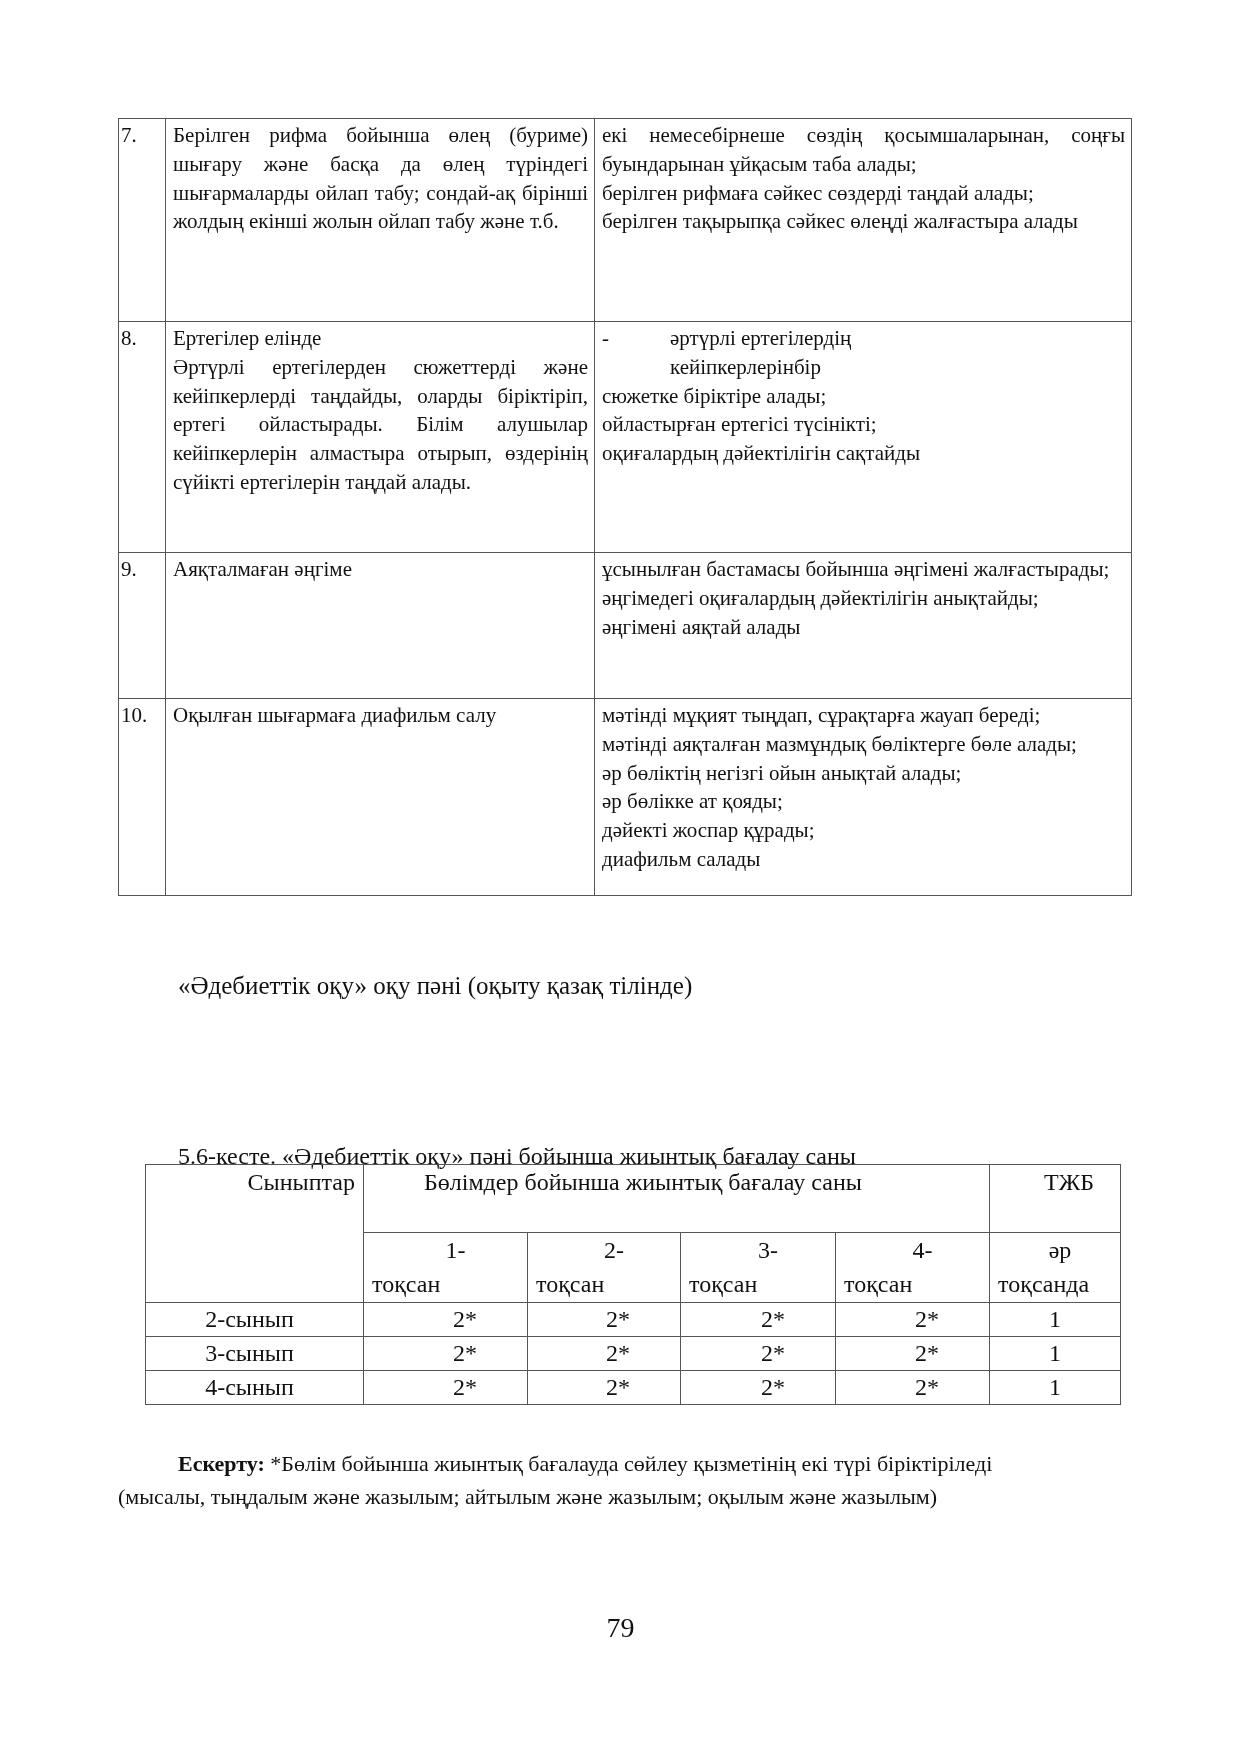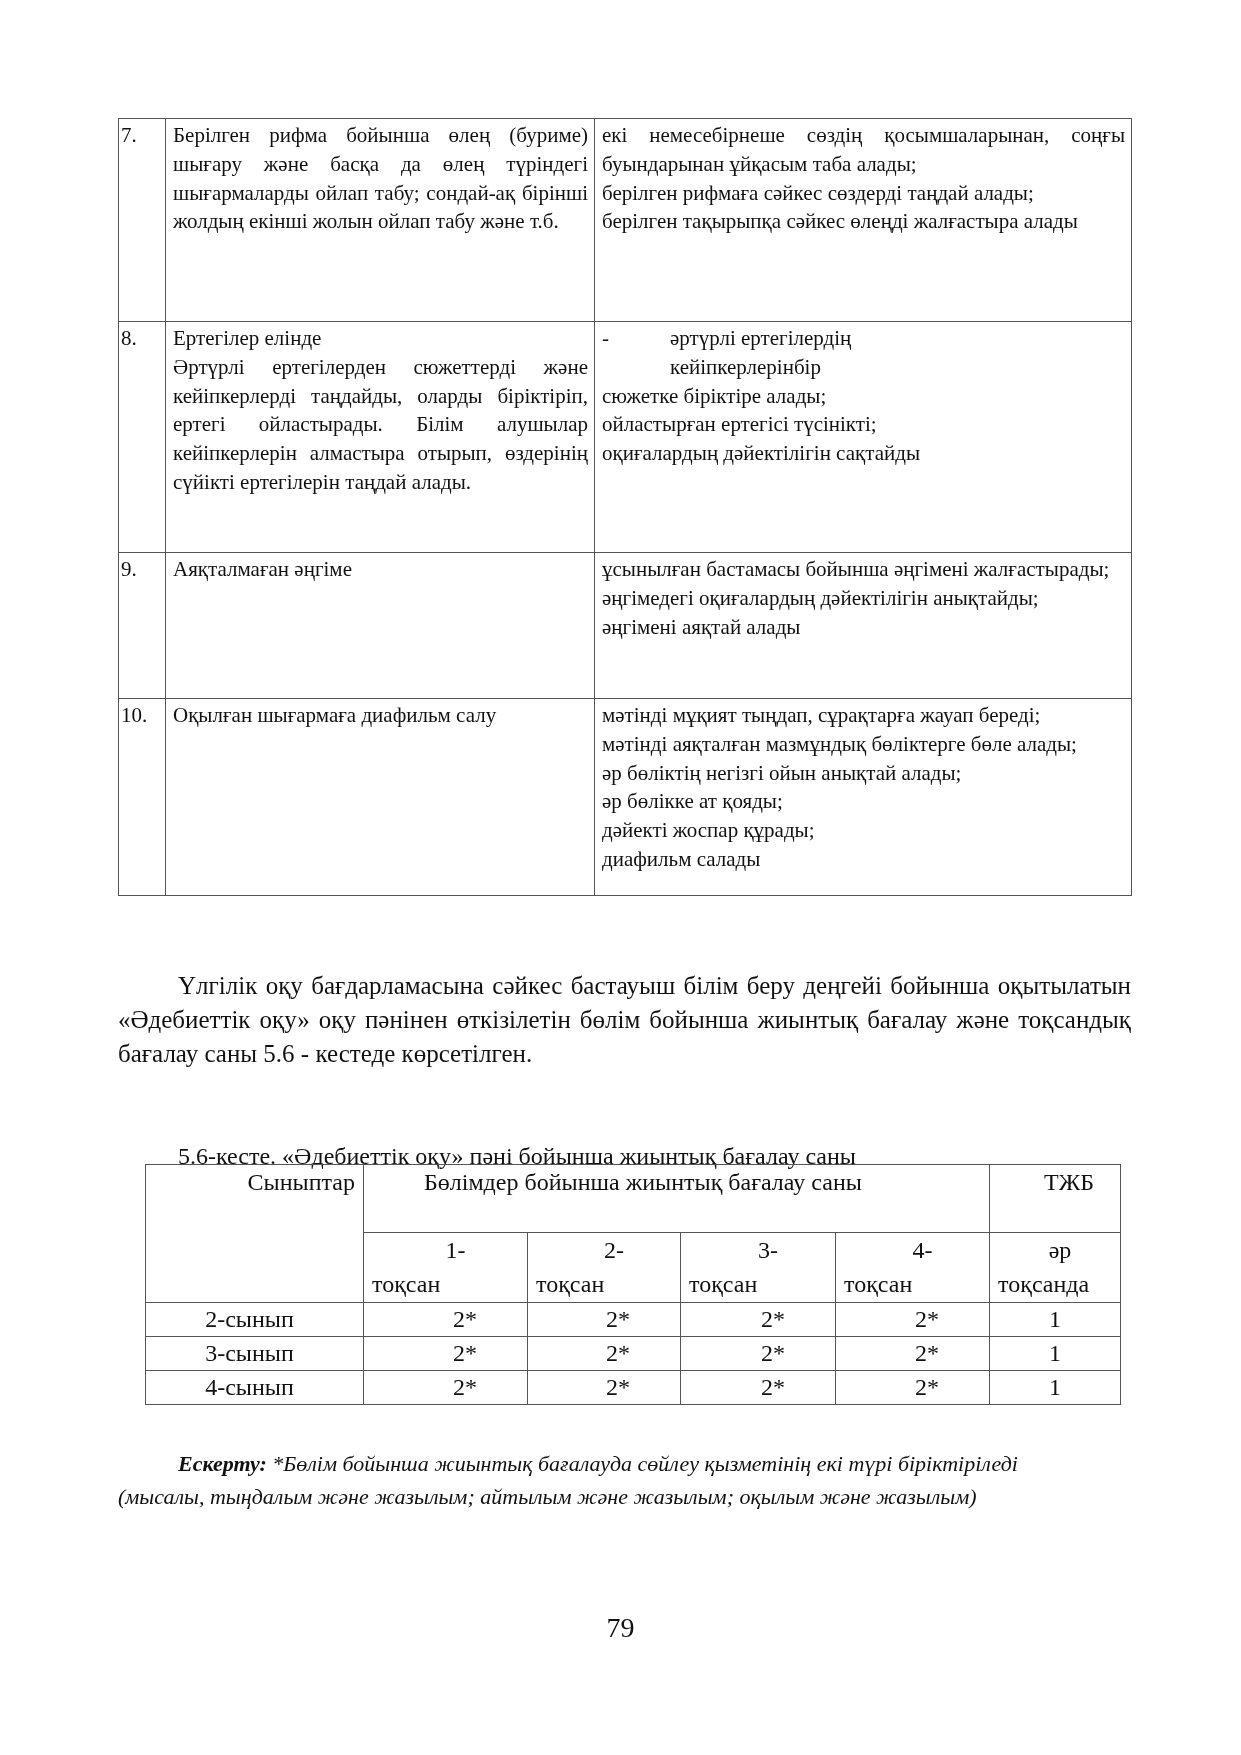"«Әдебиеттік оқу» оқу пәні (оқыту" p.ind { html: none -> <p>«Әдебиеттік оқу» оқу пәні (оқыту қазақ тілінде)</p> }
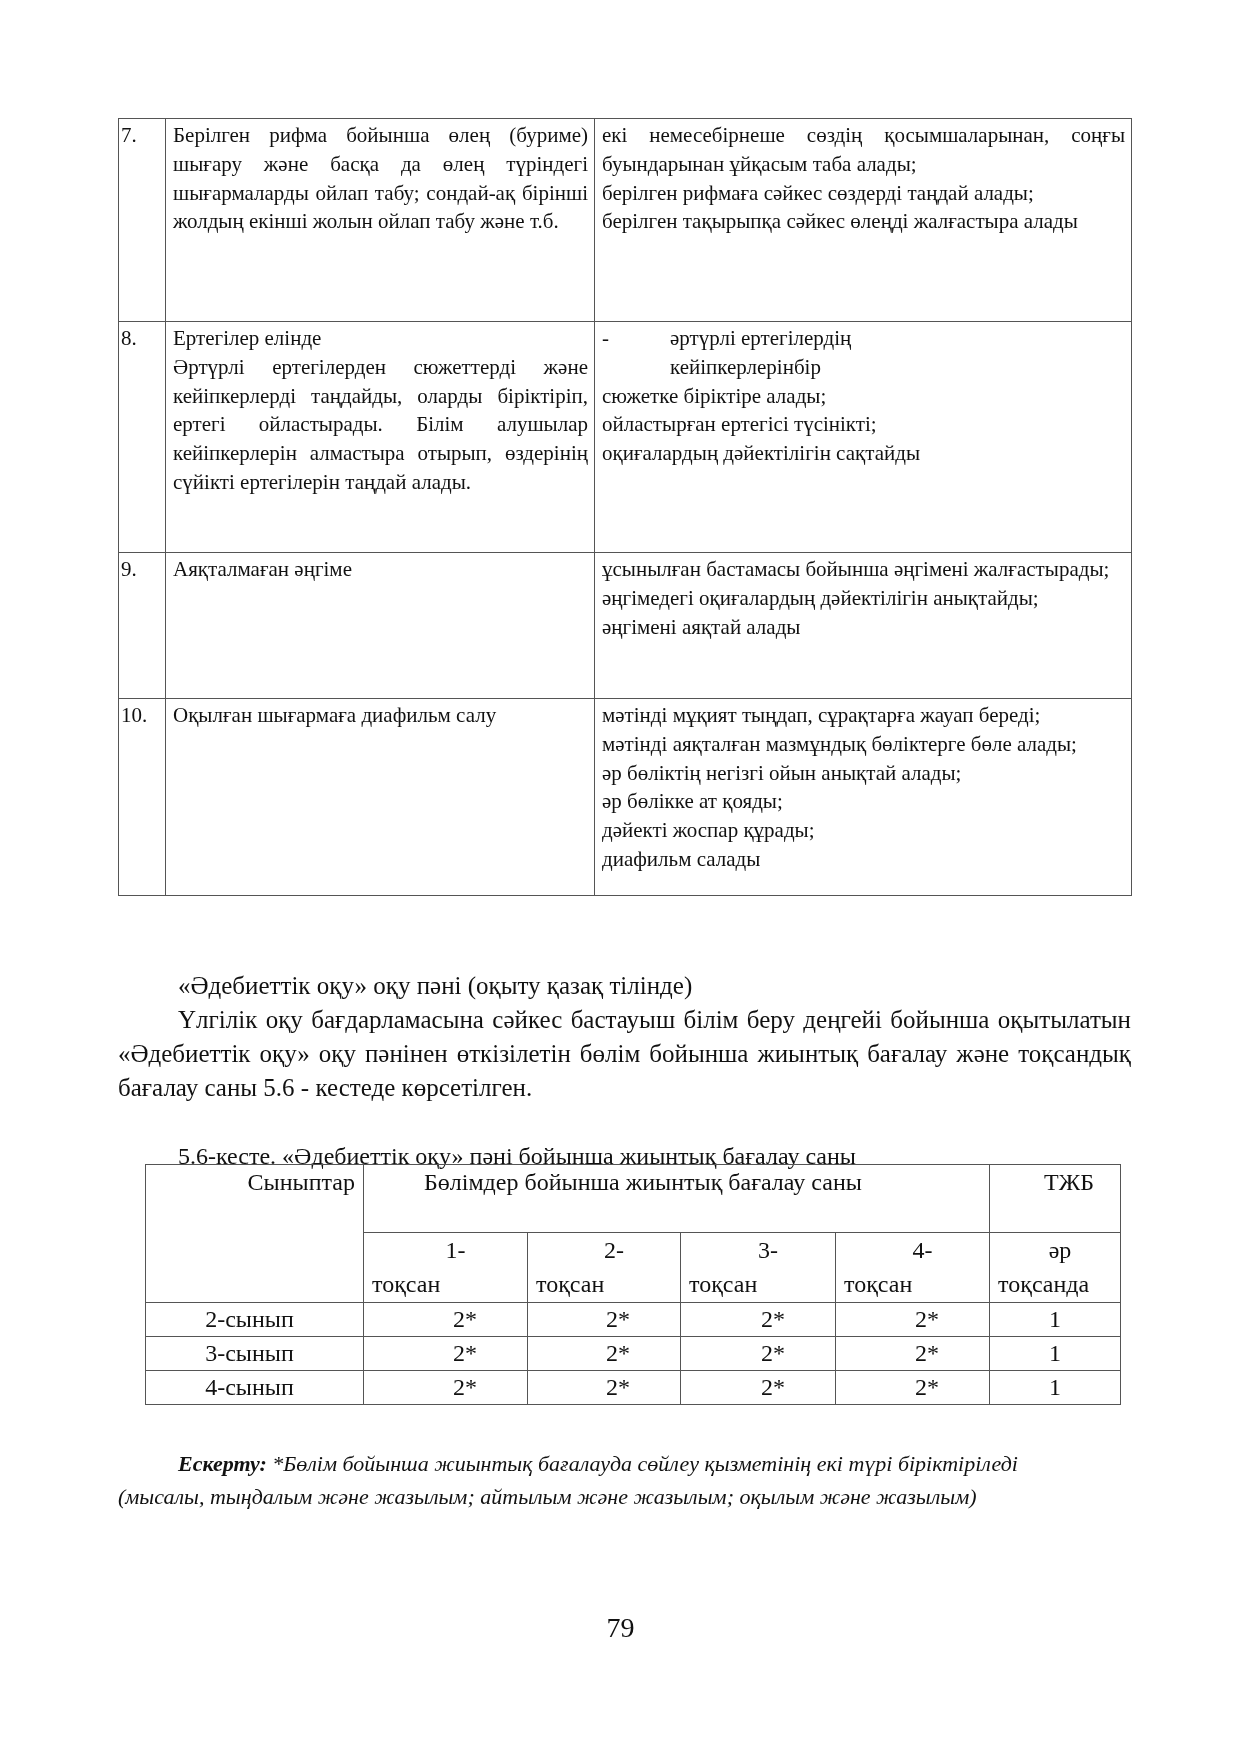"Үлгілік оқу бағдарламасына сәйкес" p.ind { html: <p>Үлгілік оқу бағдарламасына сәйкес бастауыш білім беру деңгейі бойынша оқытылатын «Әдебиеттік оқу» оқу пәнінен өткізілетін бөлім бойынша жиынтық бағалау және тоқсандық бағалау саны 5.6 - кестеде көрсетілген.</p> -> none }
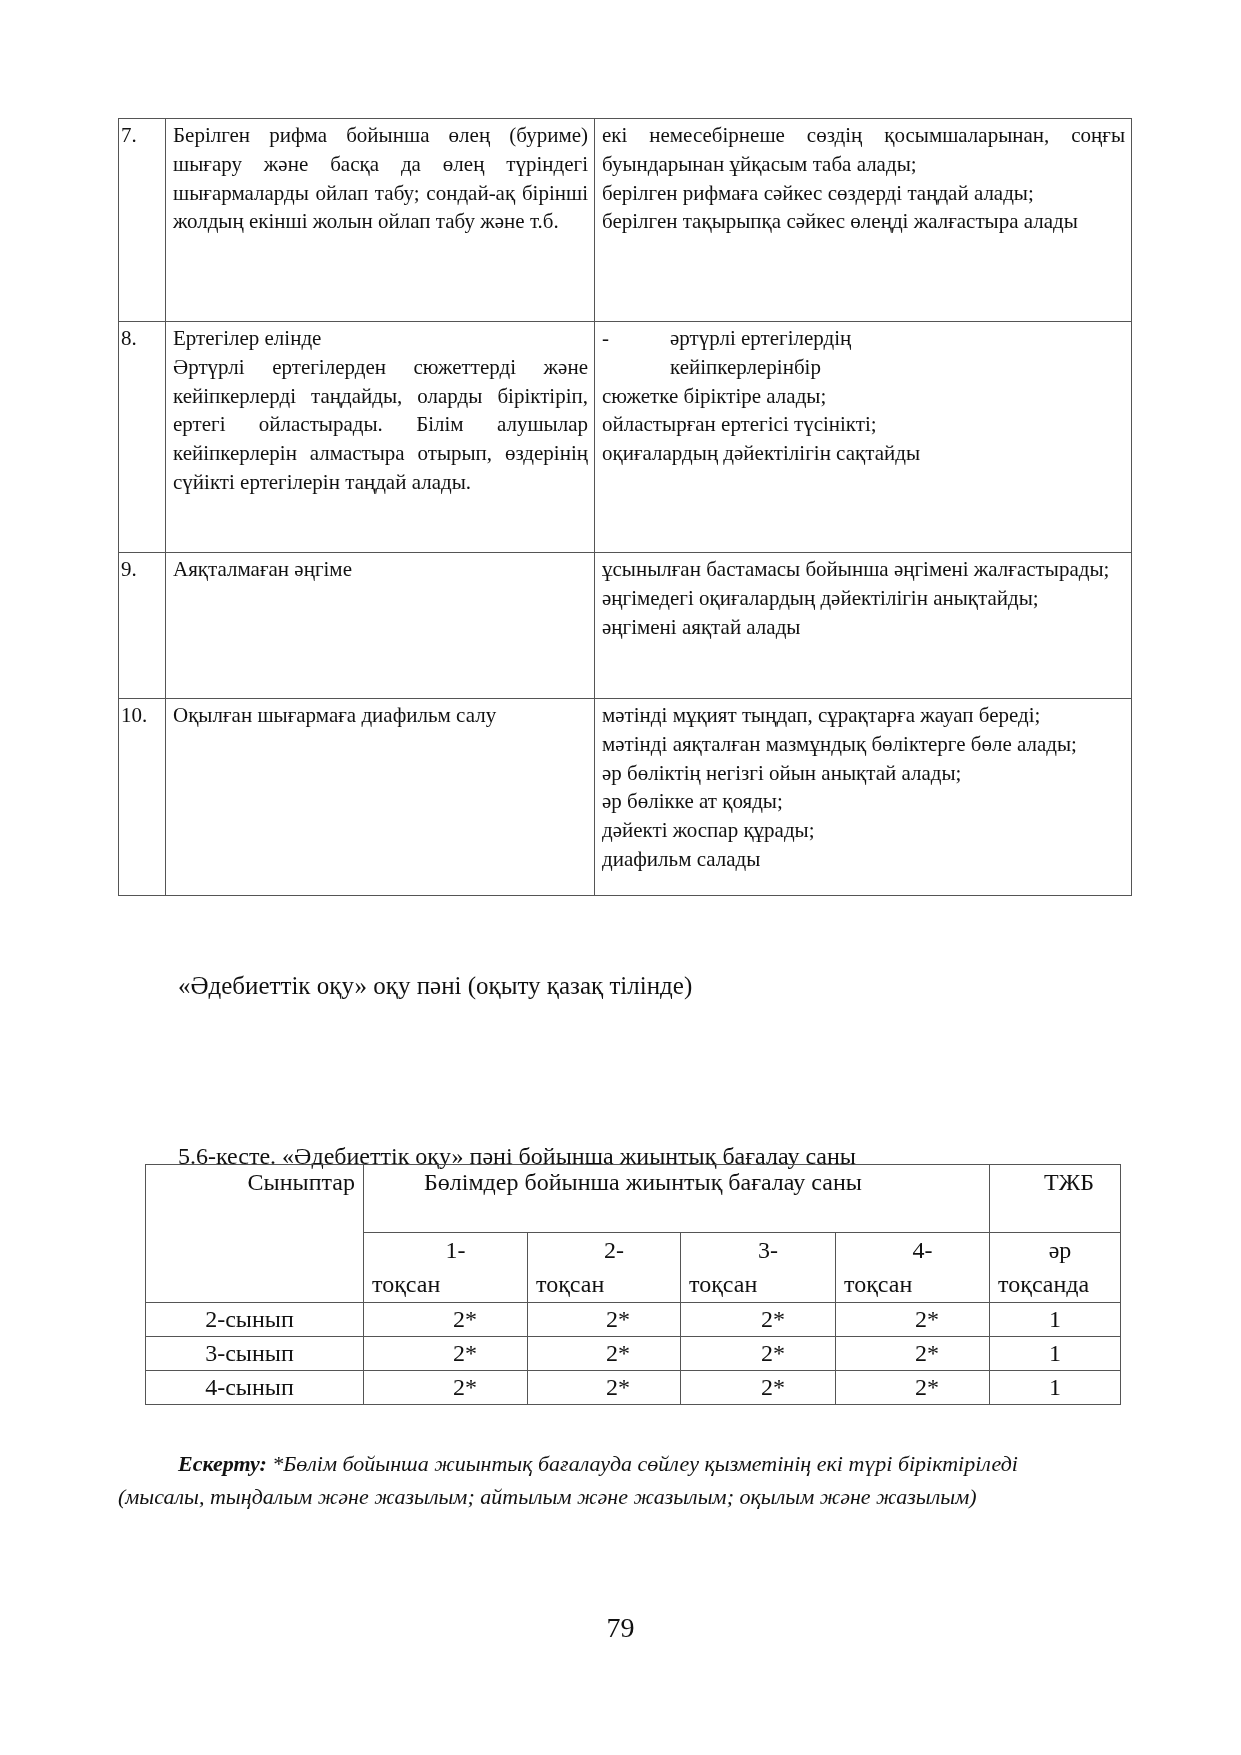"Ескерту: *Бөлім бойынша жиынтық" .note { font-style: italic -> none }
